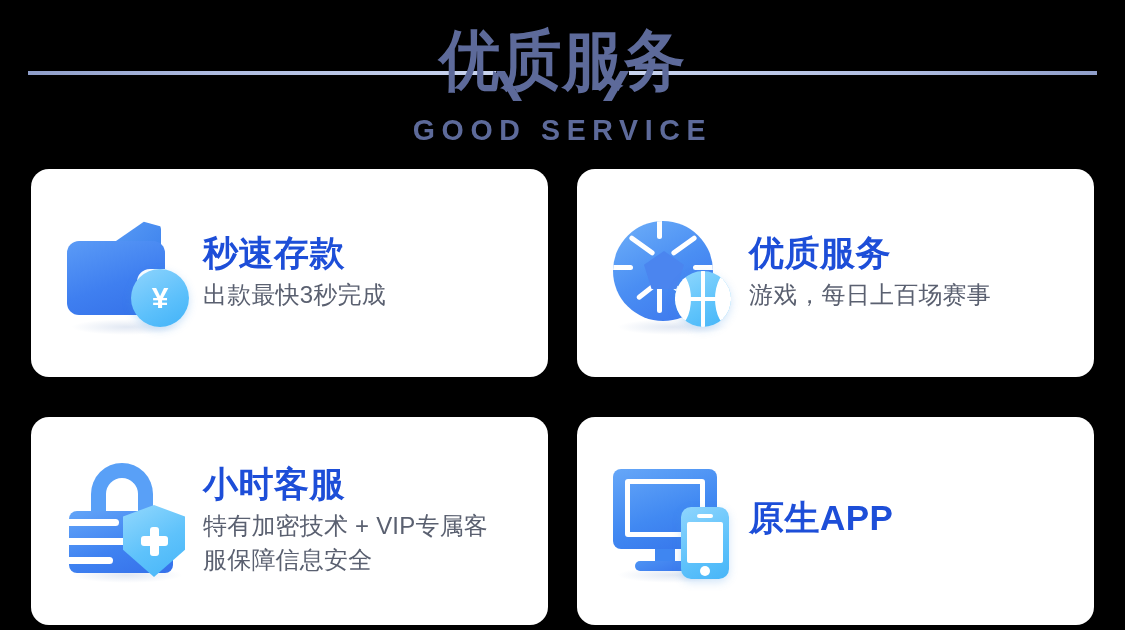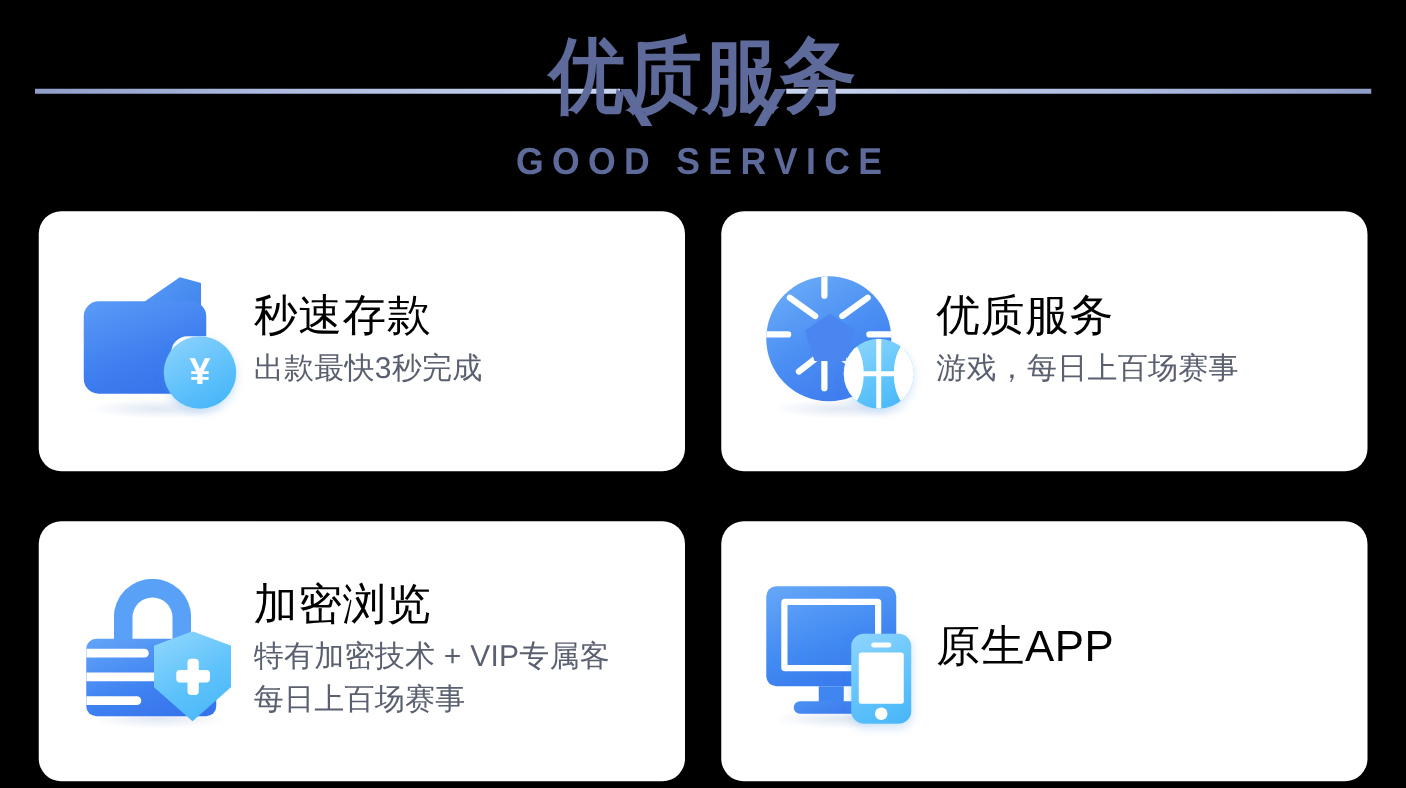"秒速存款" .card-title { color: #000000 -> #1d4ed8; font-weight: normal -> bold }
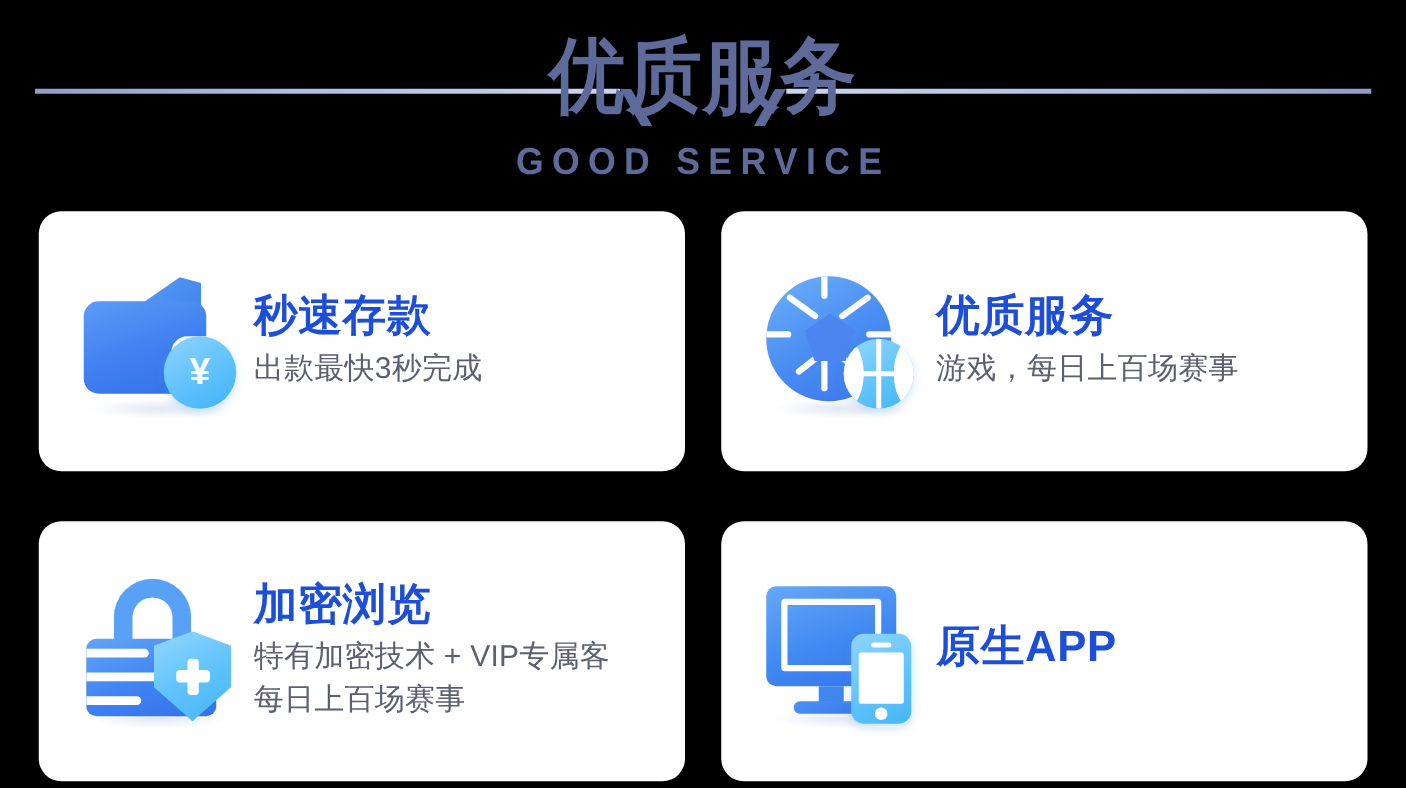"加密浏览" div.card-title { text: 加密浏览 -> 小时客服 }
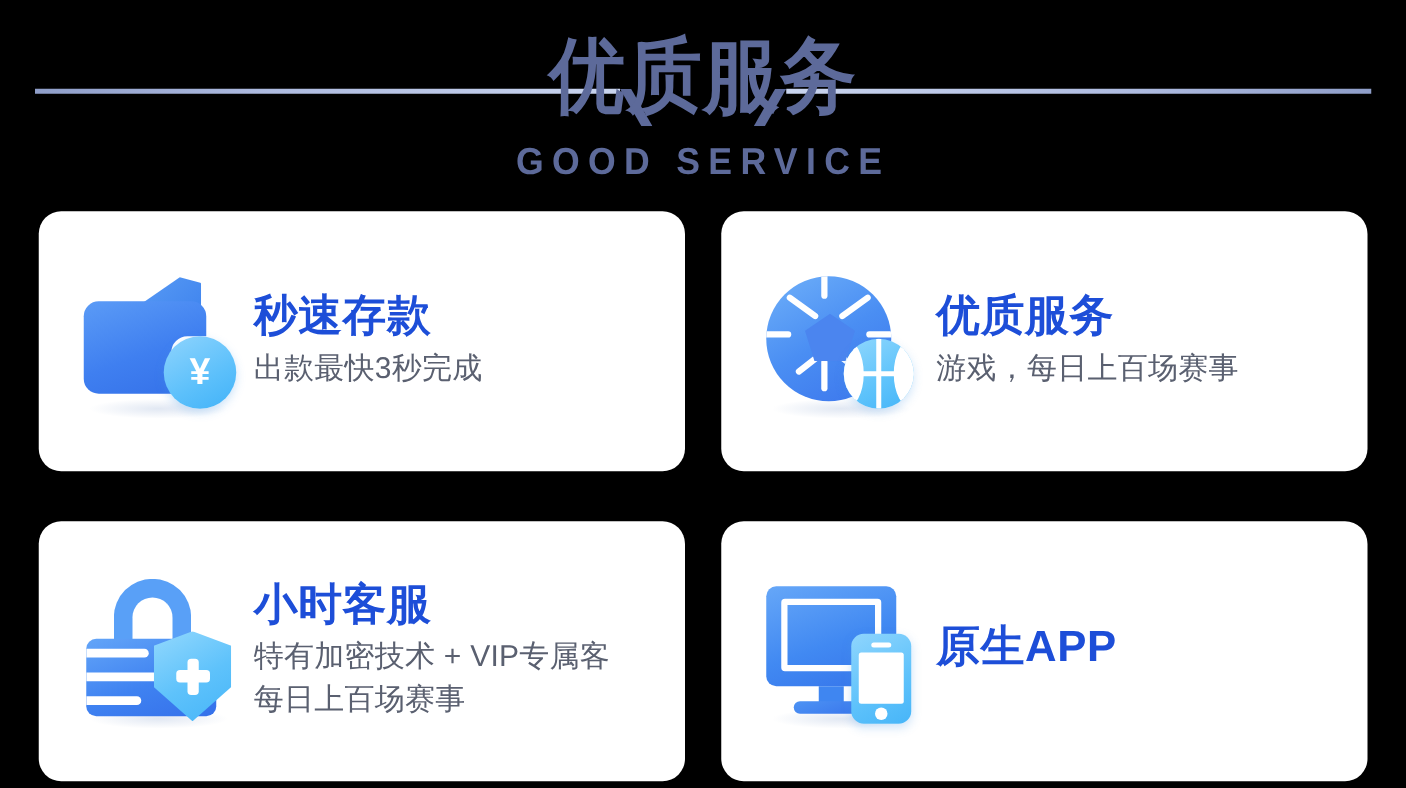"每日上百场赛事" div { text: 每日上百场赛事 -> 服保障信息安全 }
